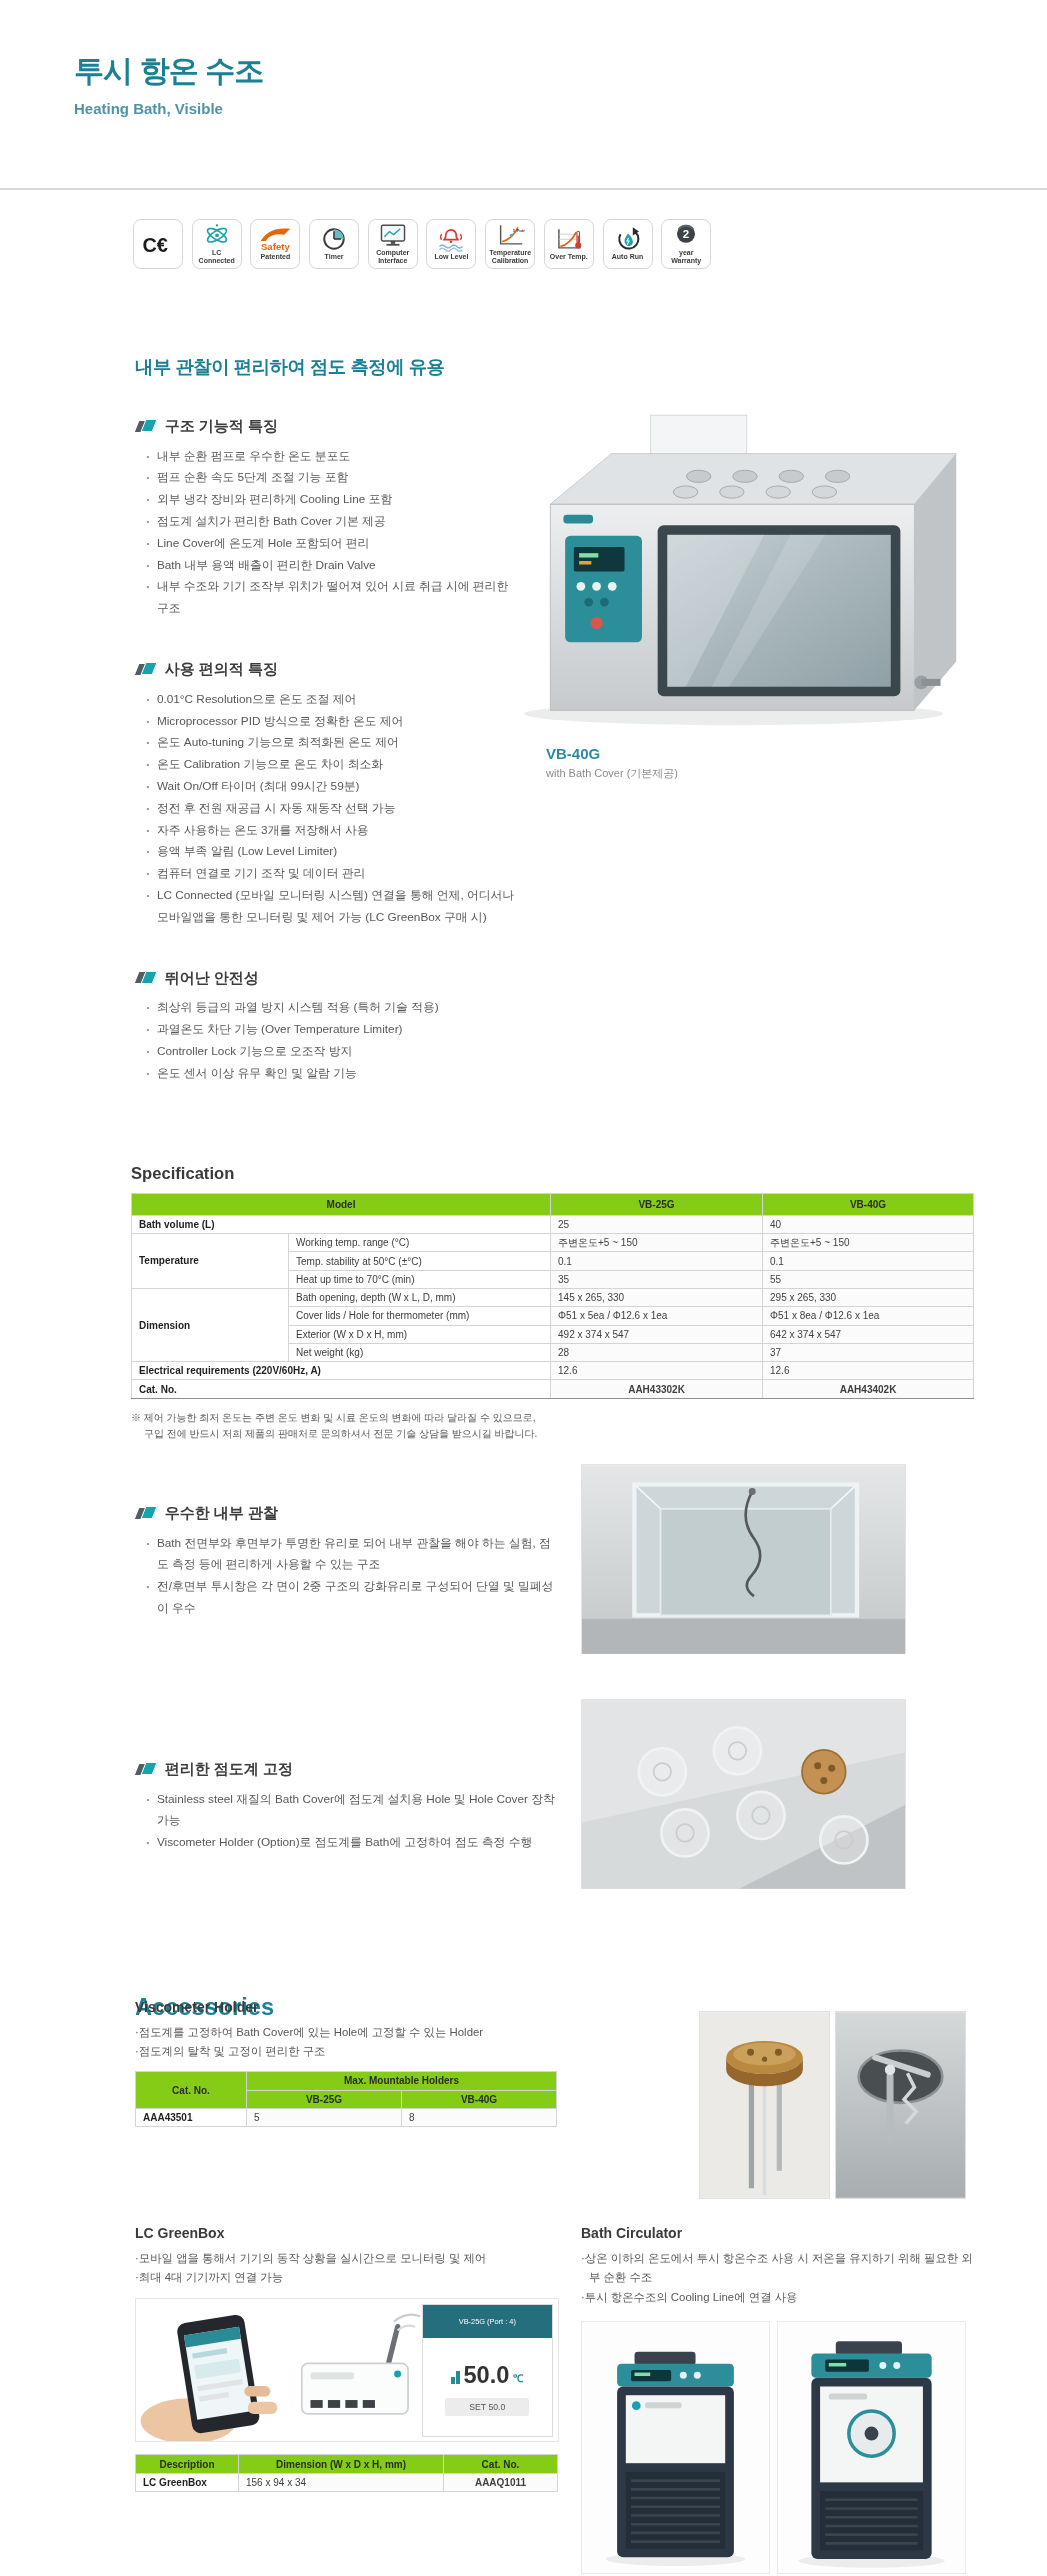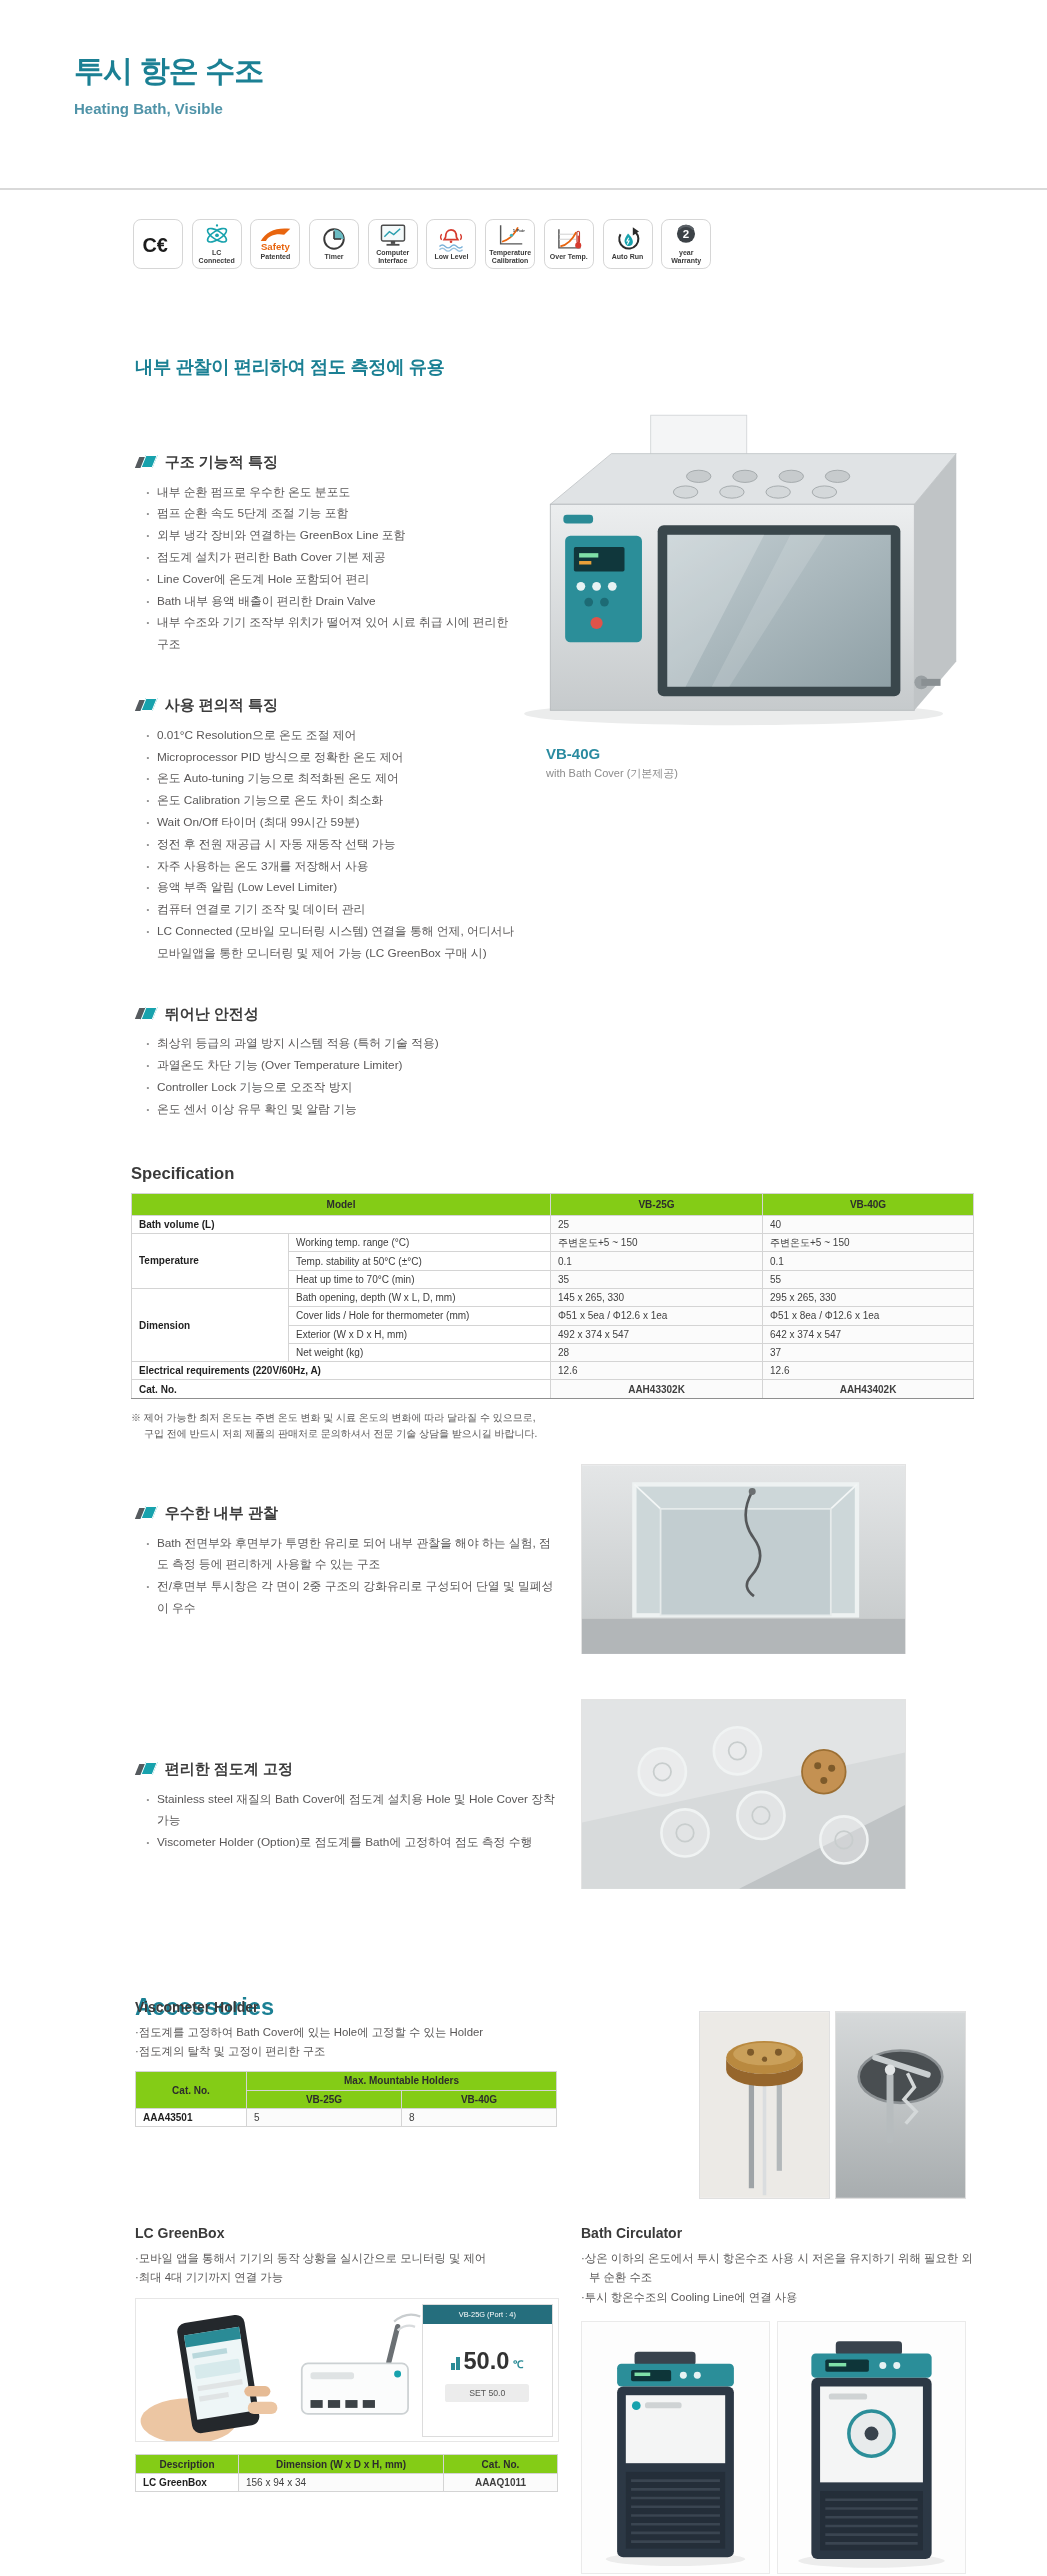"구조 기능적 특징" .feature { margin-top: 36px -> none }
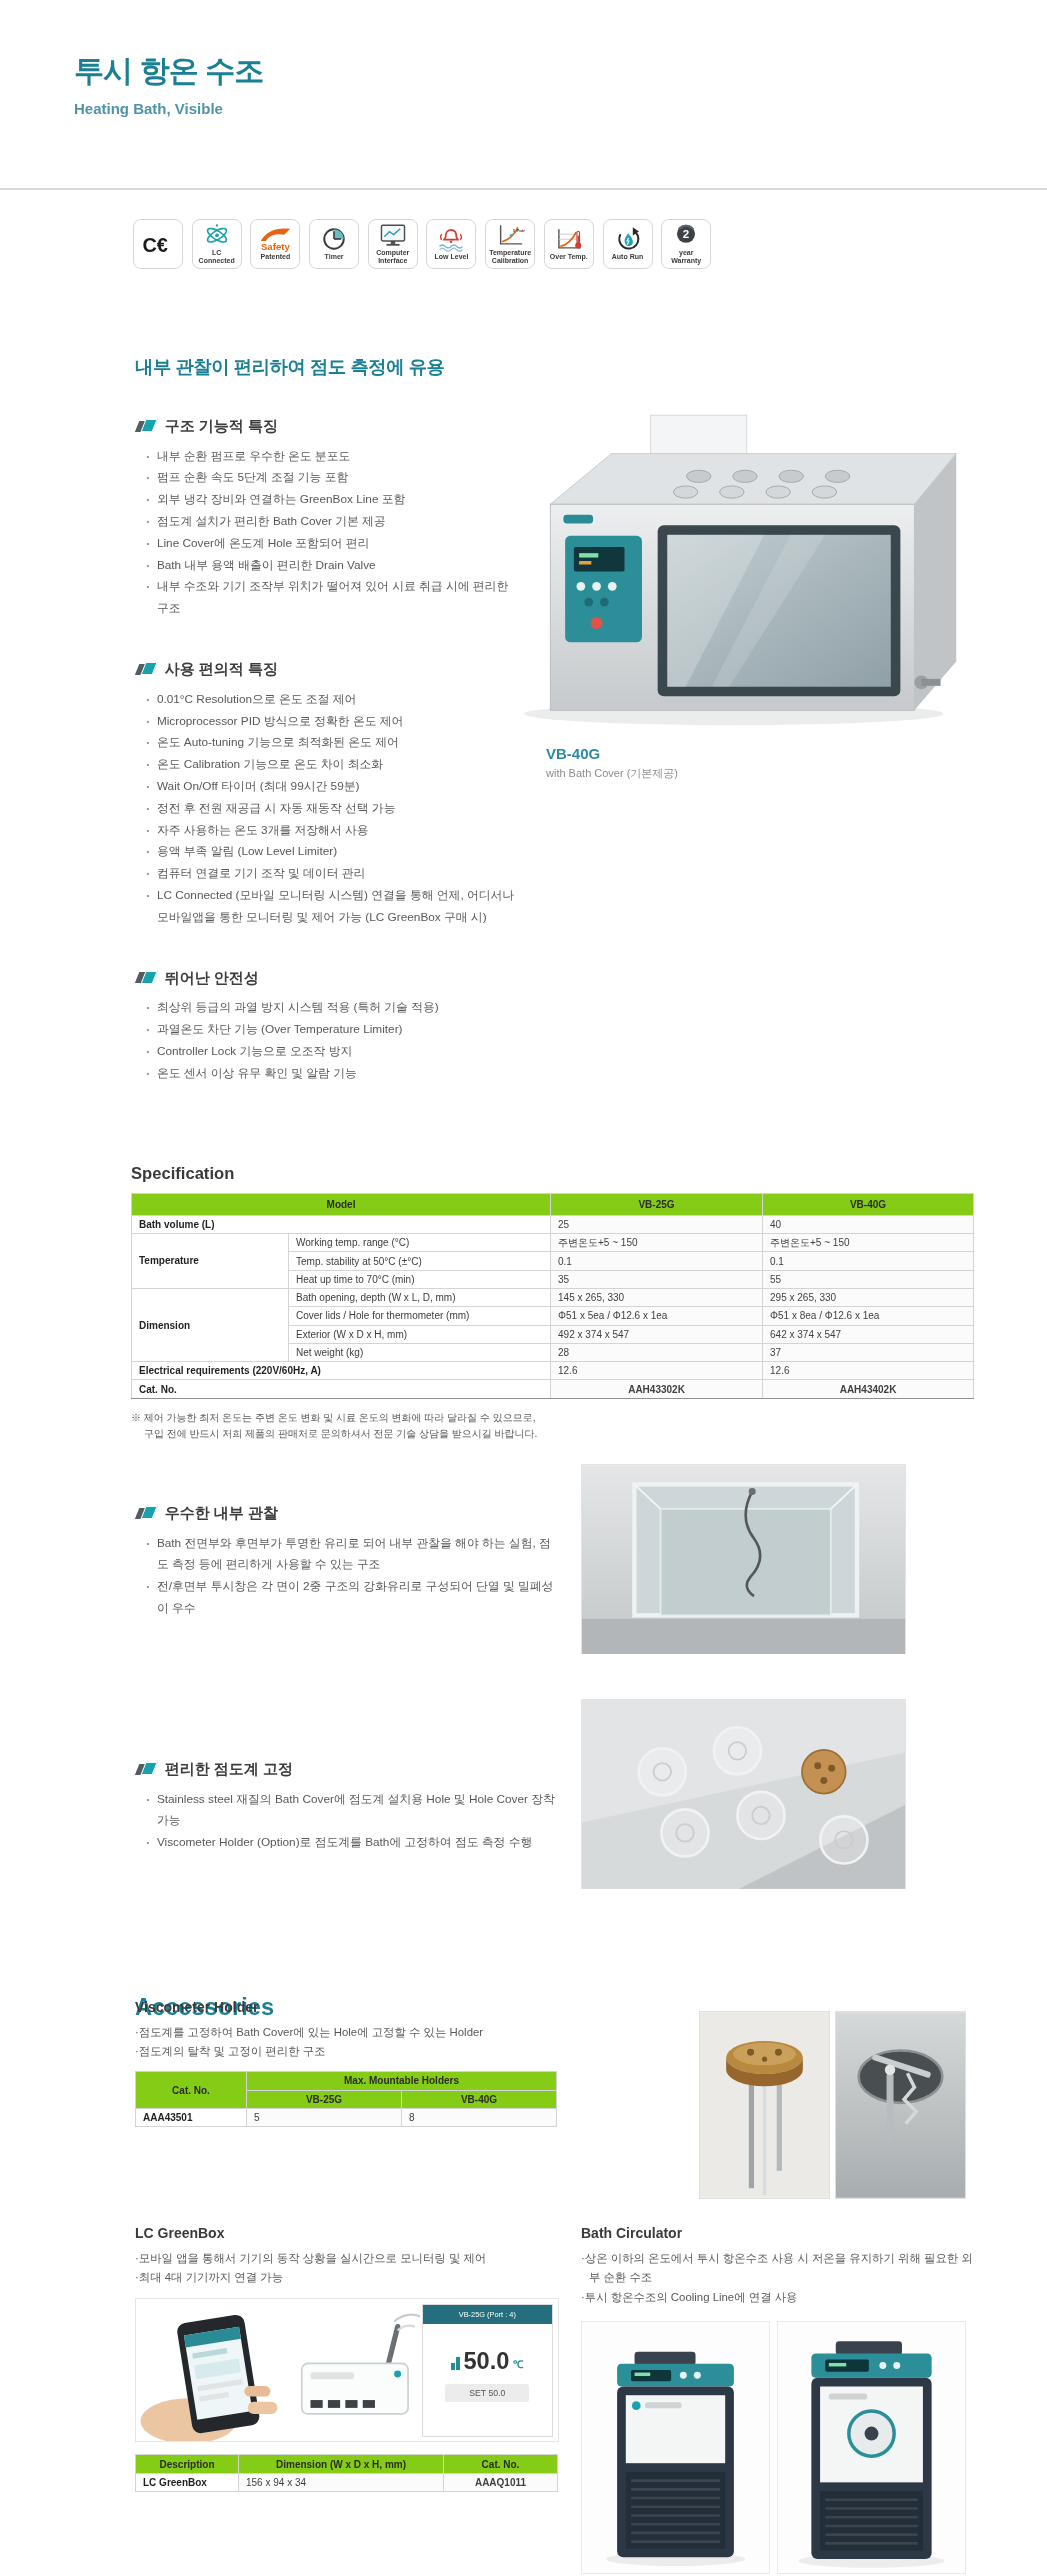"외부 냉각 장비와 연결하는 GreenBox" li { text: 연결하는 GreenBox -> 편리하게 Cooling }
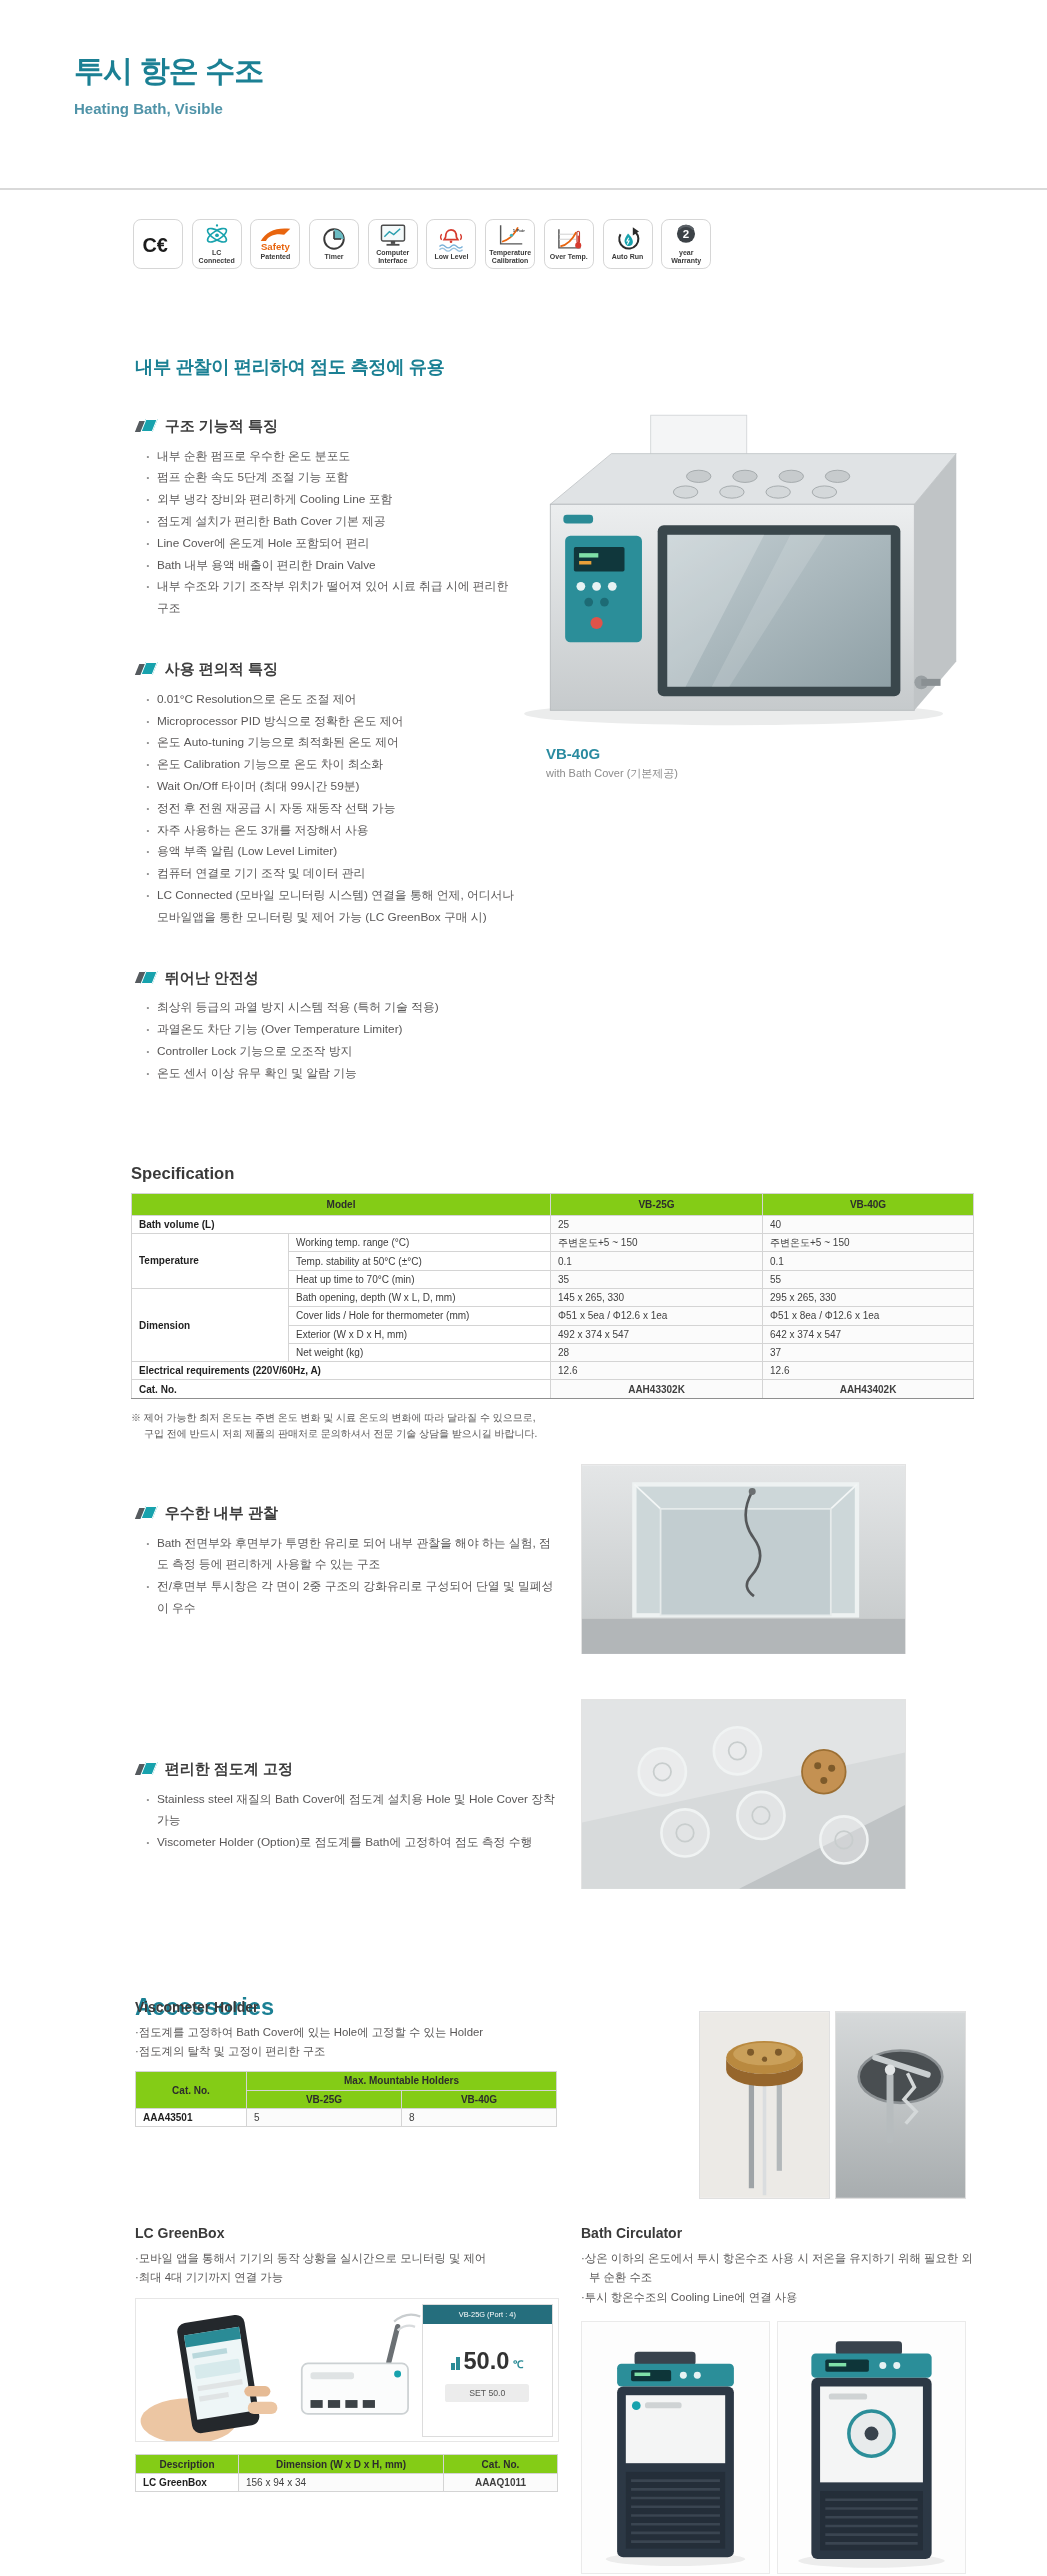"VB-25G (Port : 4)" .gb-app-header { height: 19px -> 33px }
